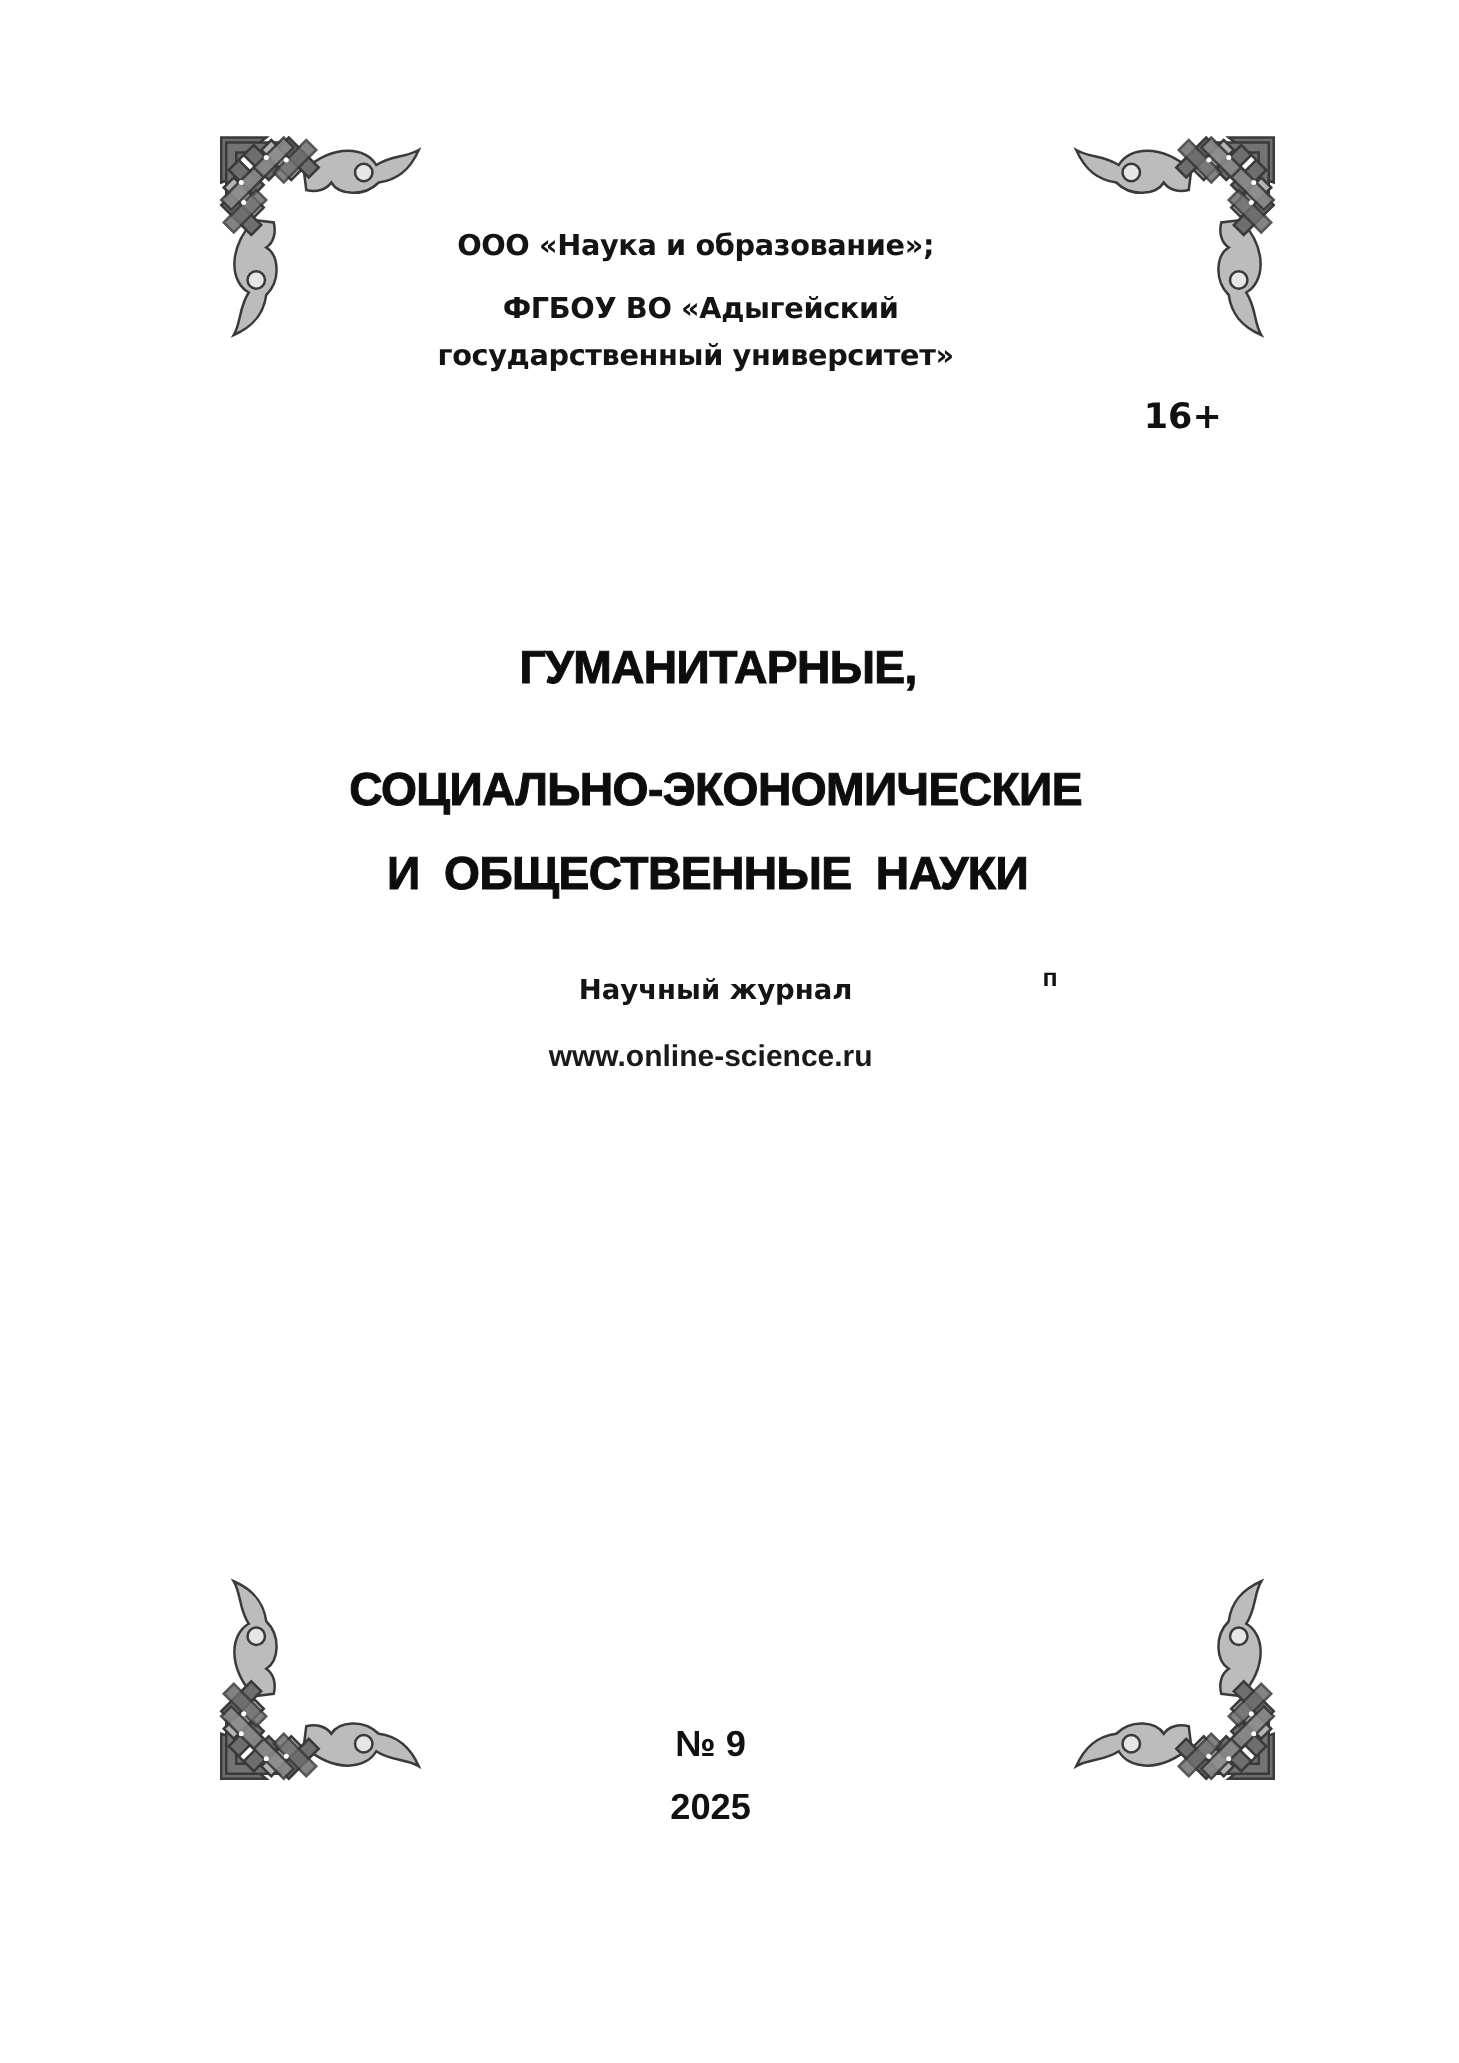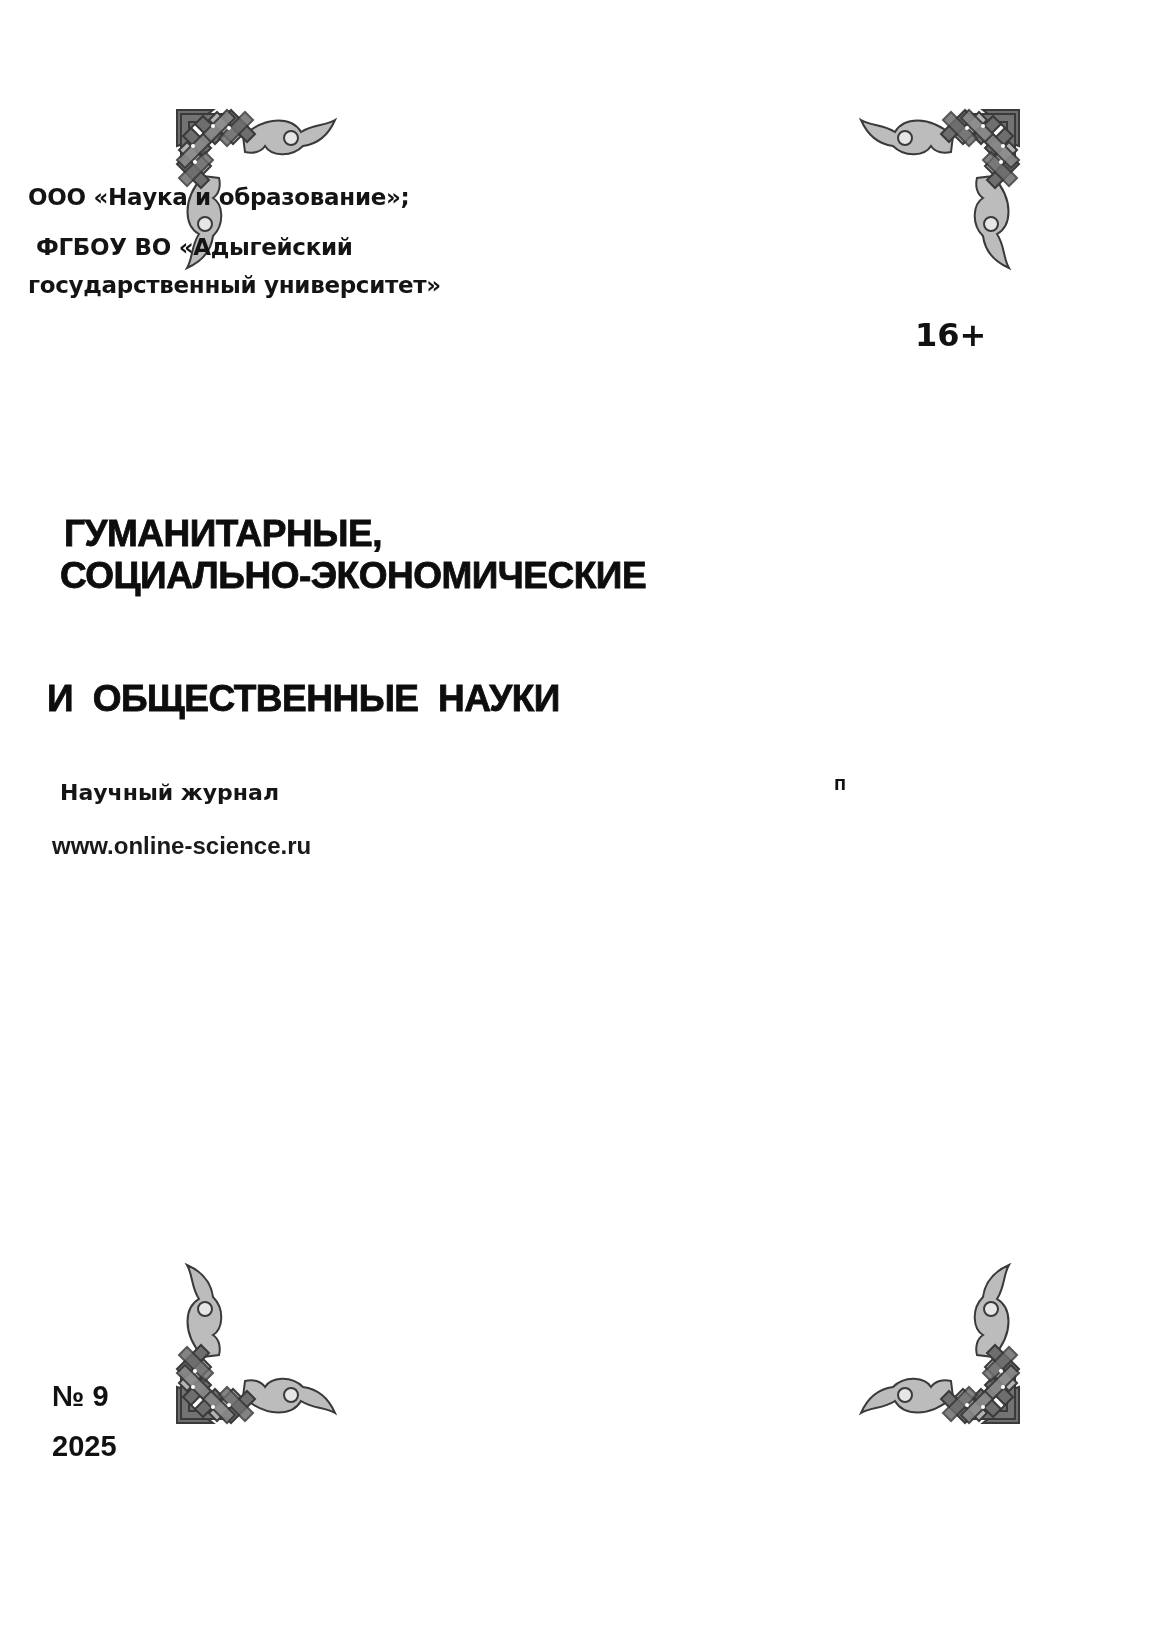"ООО «Наука и образование»;" .center-line { text-align: left -> center }
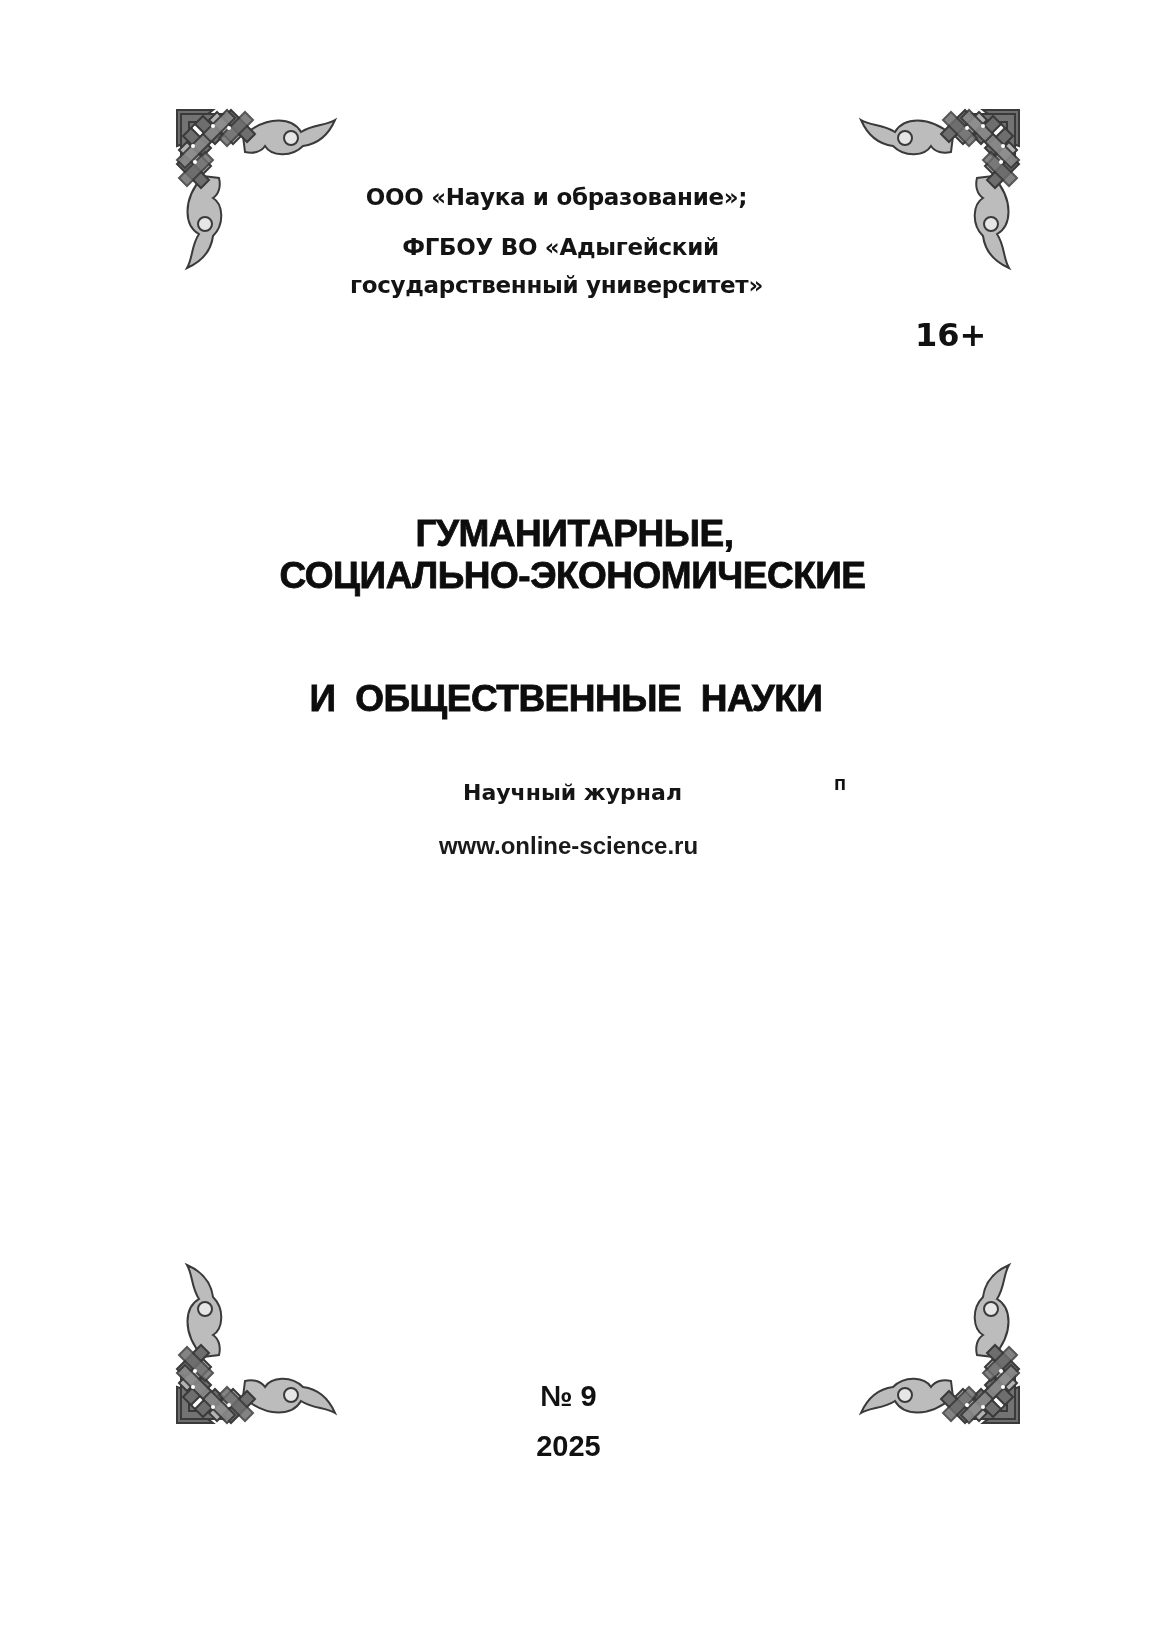"16+" .age { font-size: 32px -> 28px }
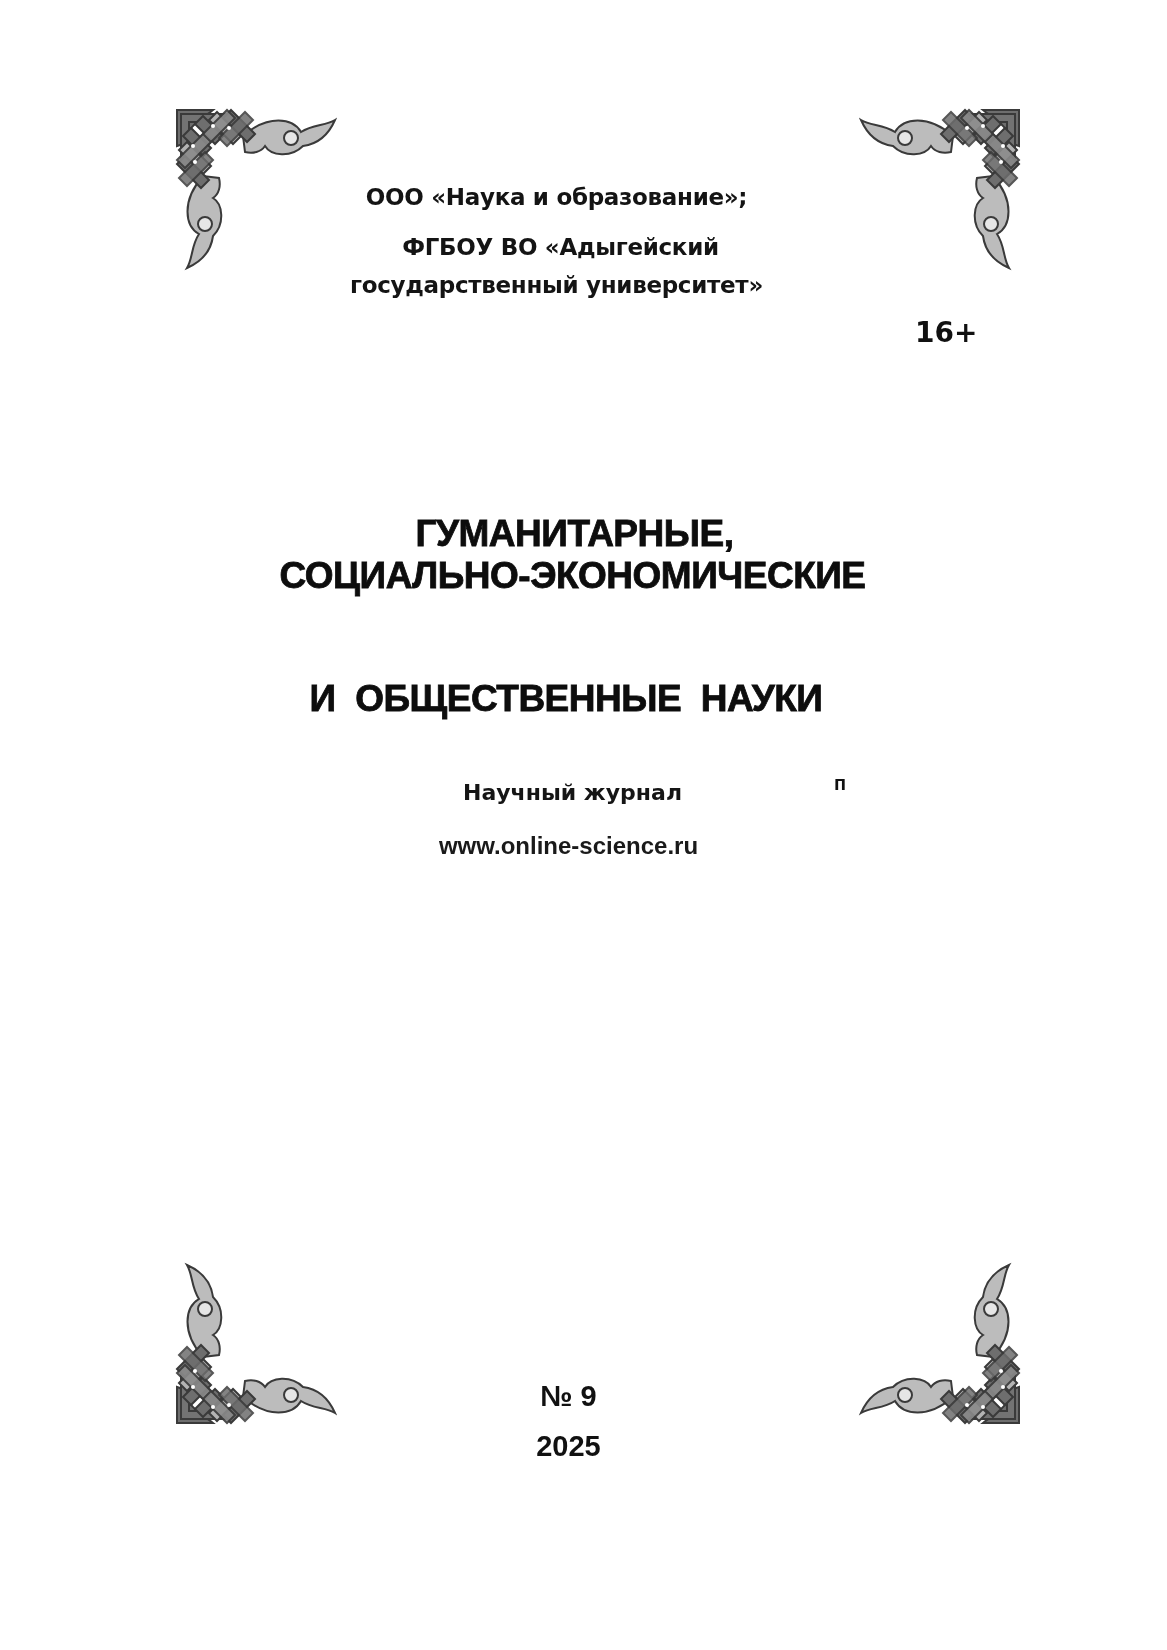"СОЦИАЛЬНО-ЭКОНОМИЧЕСКИЕ" div.center-line { top: 555px -> 611px }
